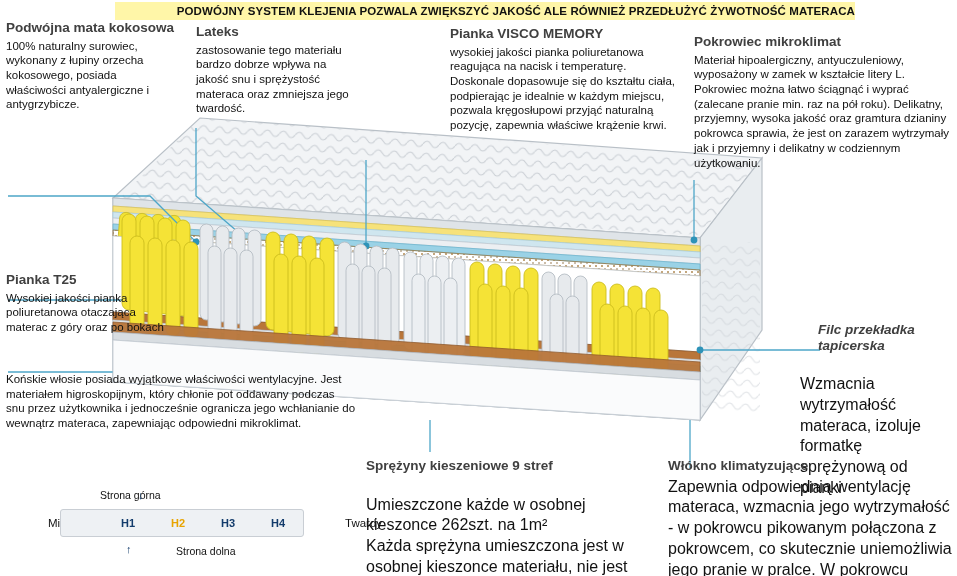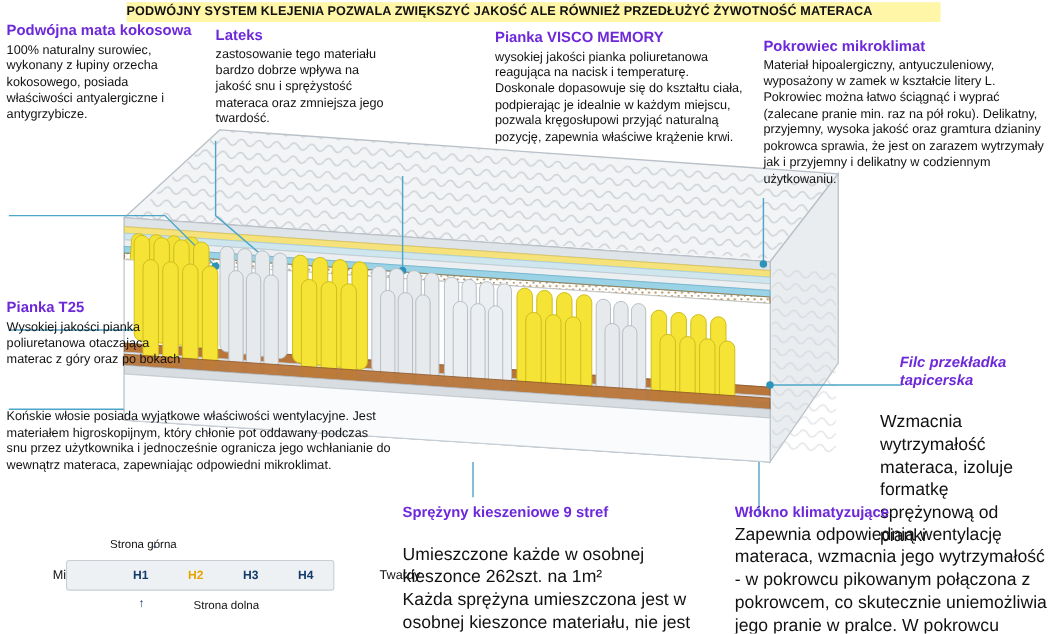"PODWÓJNY SYSTEM KLEJENIA POZWALA" .banner { justify-content: flex-start -> flex-end }
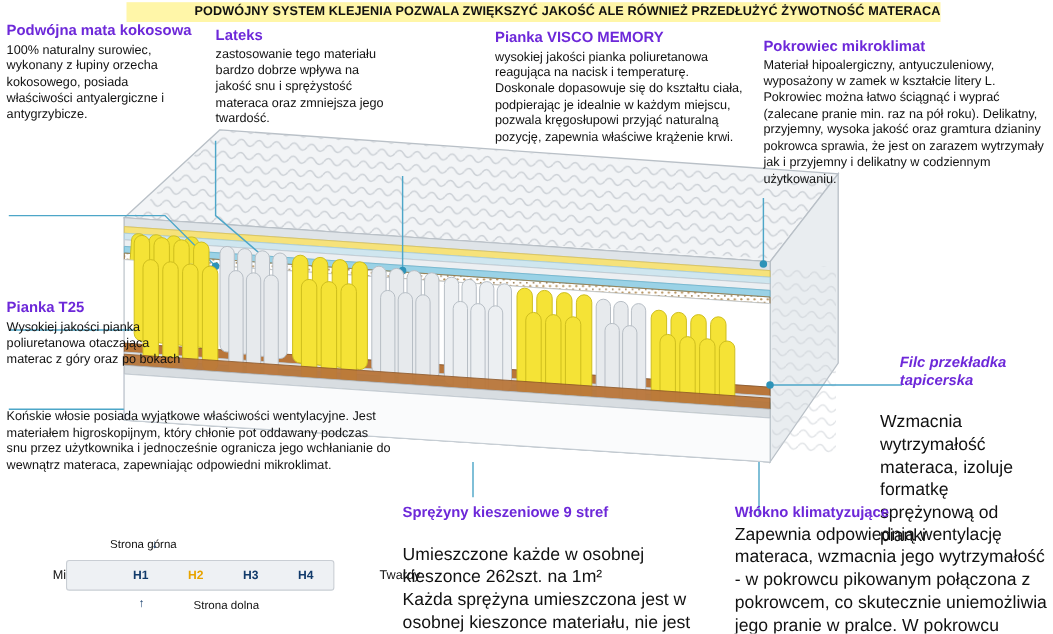"Podwójna mata kokosowa" .blk h4 { color: #6d28d9 -> #404040 }
